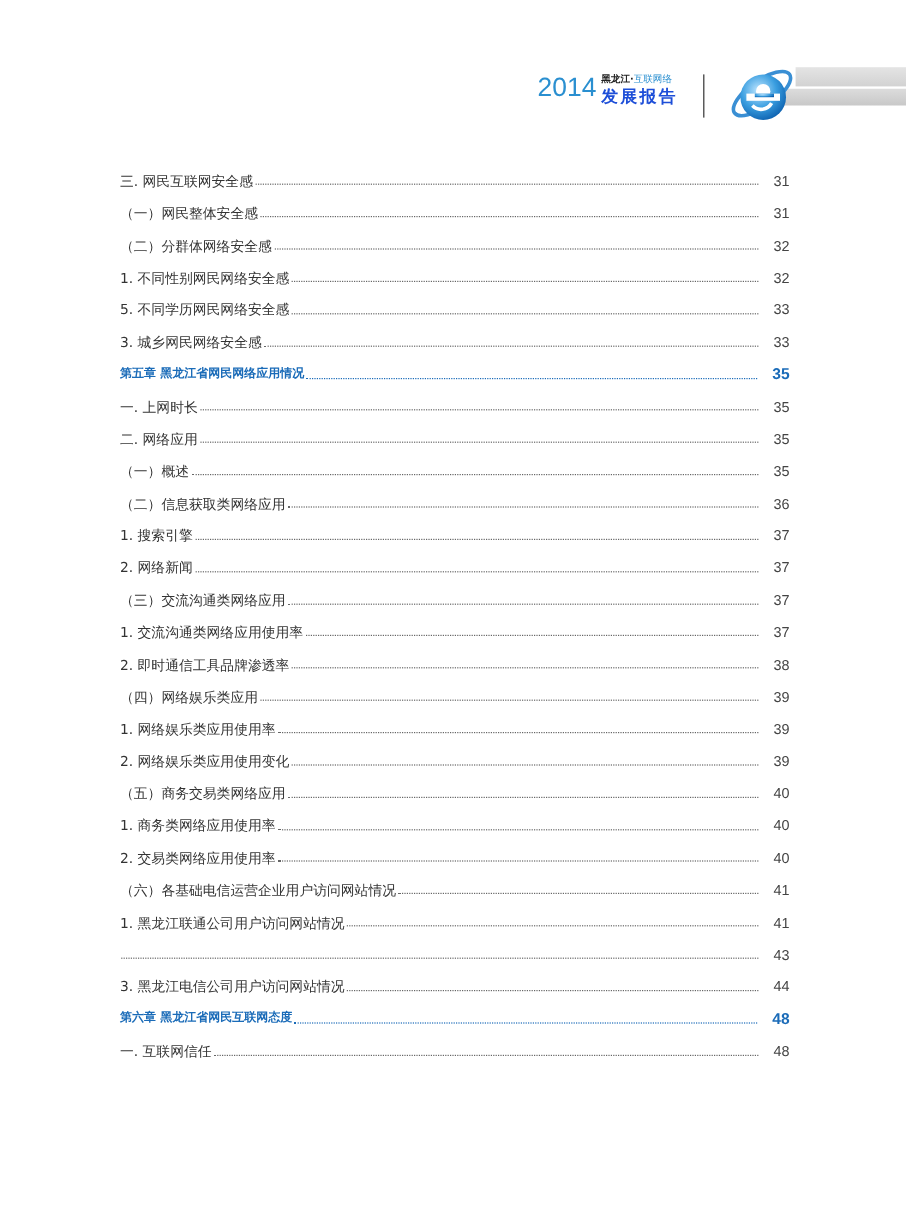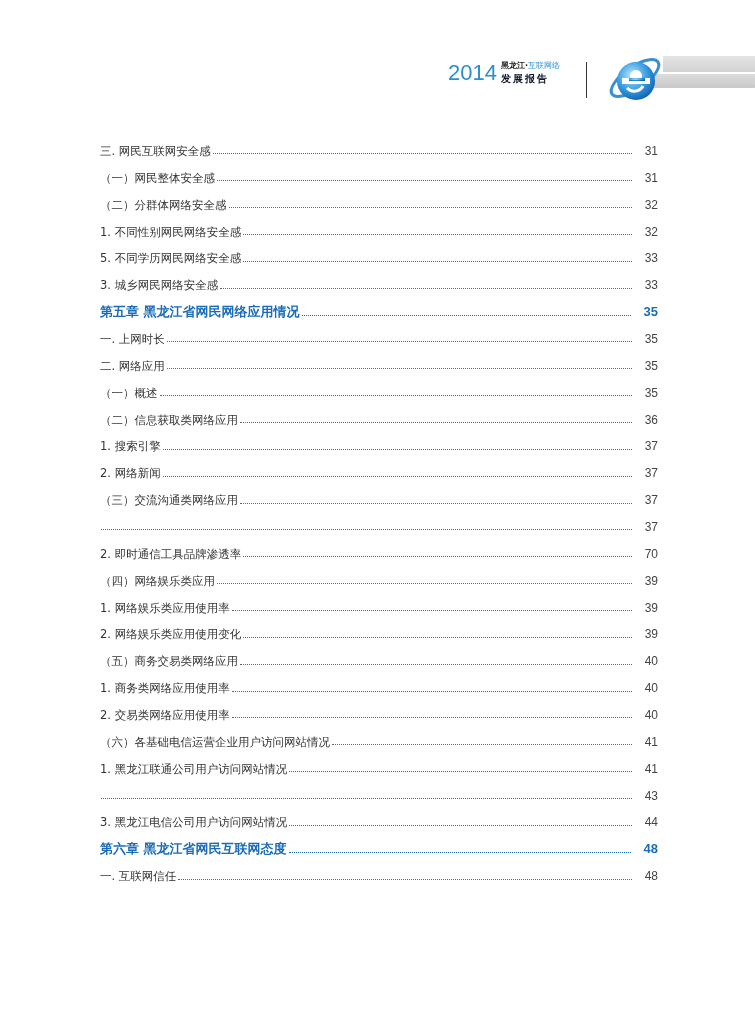"发展报告" .brand-big { color: #0f172a -> #1d4ed8; font-size: 10px -> 14px }
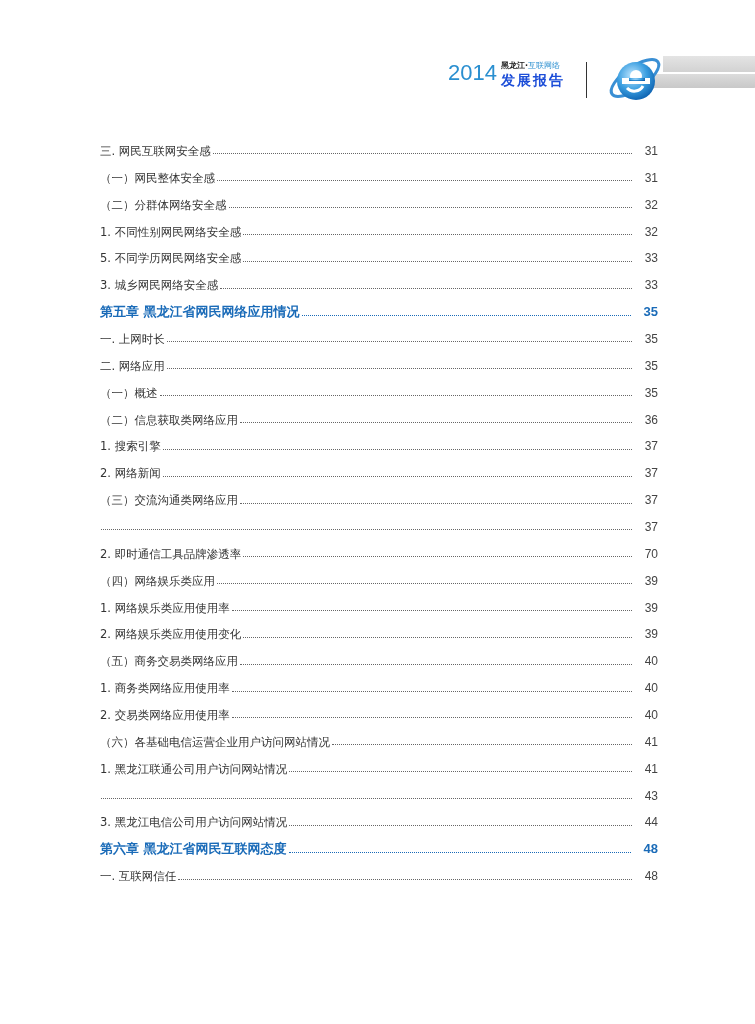"第五章 黑龙江省网民网络应用情况" .row.chapter .title { font-size: 13px -> 10px }
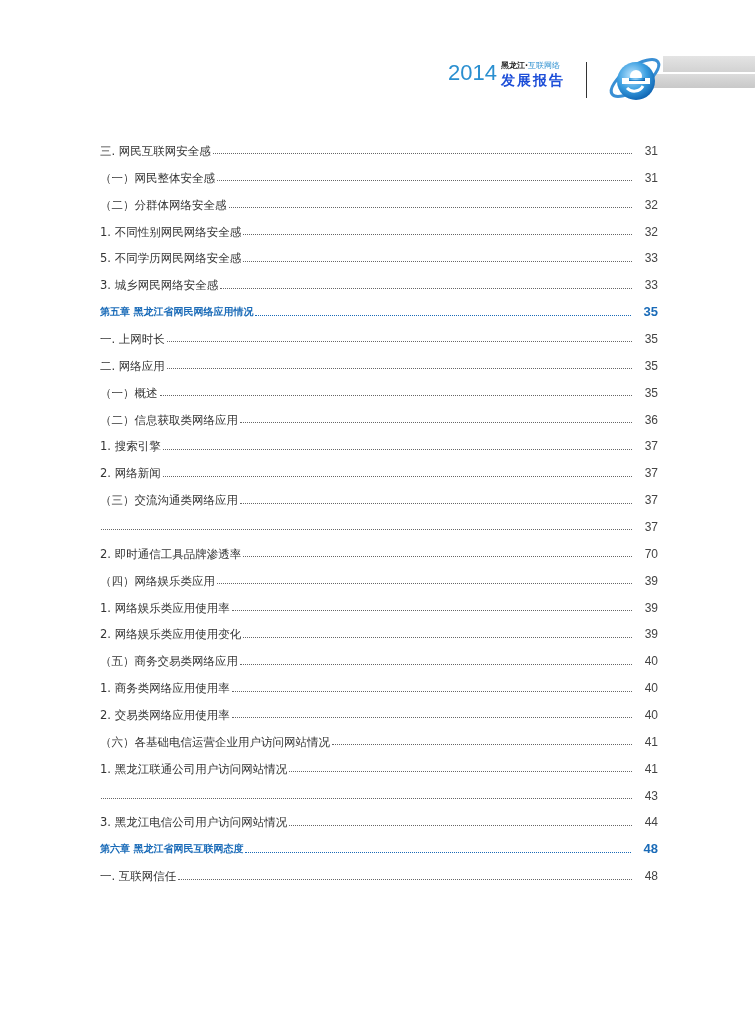"1. 交流沟通类网络应用使用率" span.title { html: none -> <span>1. 交流沟通类网络应用使用率</span> }
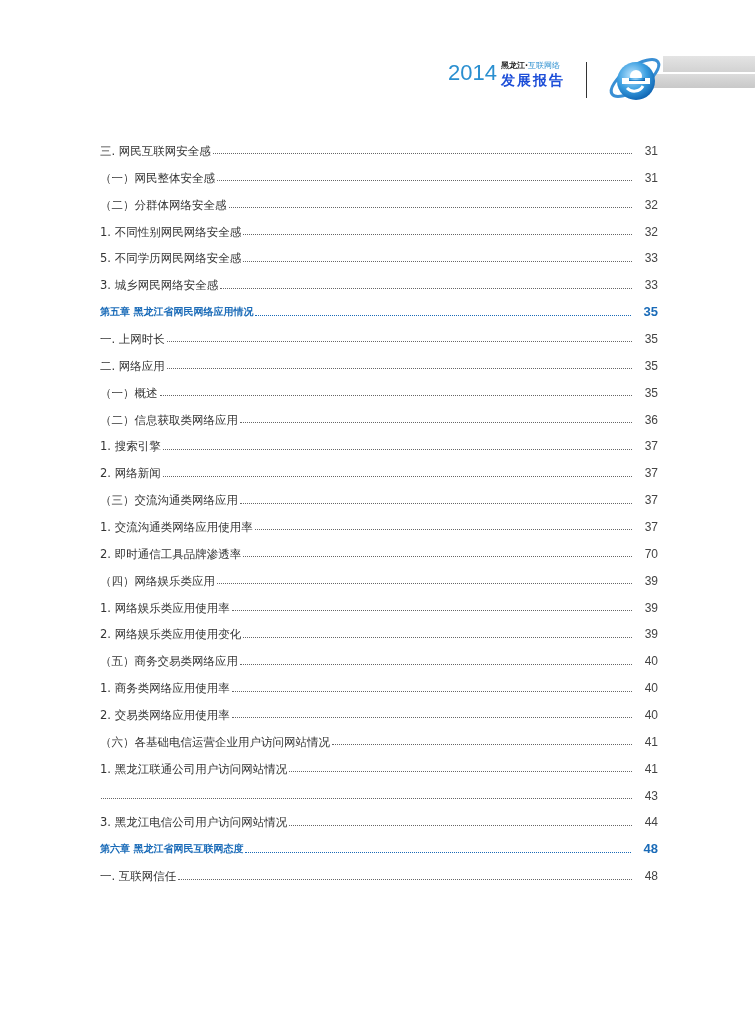"70" span.page { text: 70 -> 38 }
